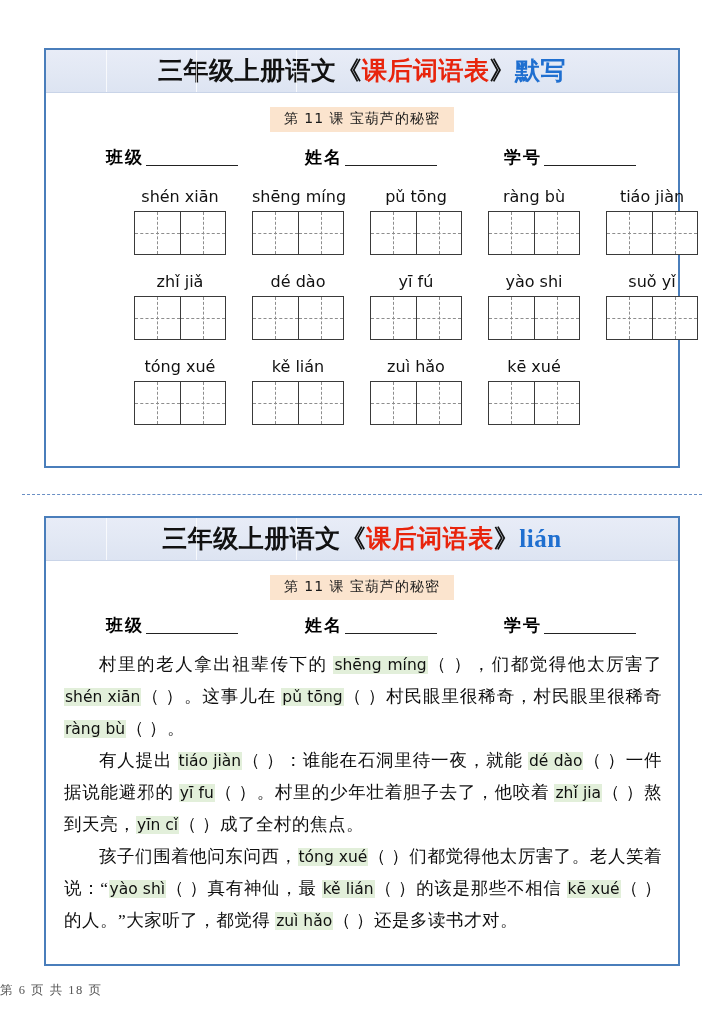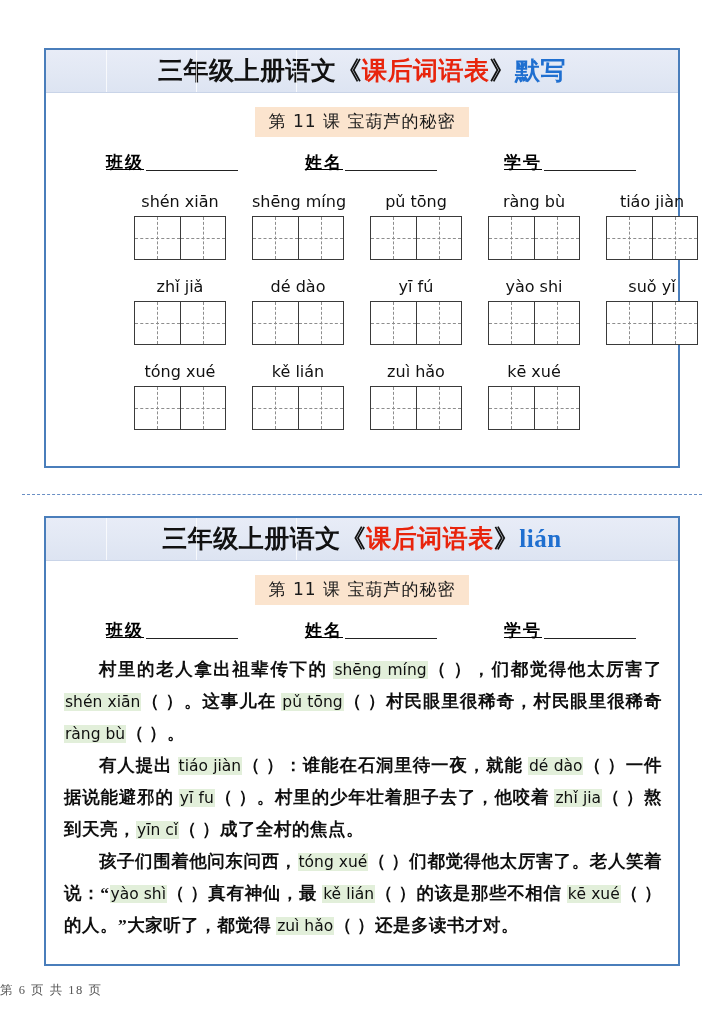"第 11 课 宝葫芦的秘密" .lesson-chip { font-size: 17px -> 14px }
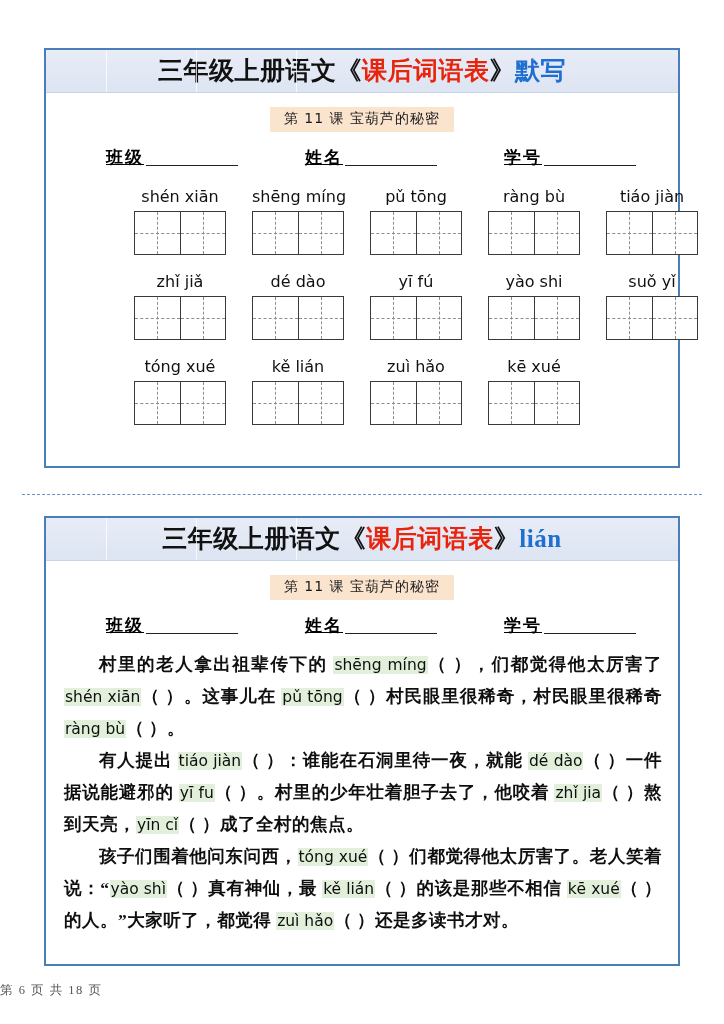"班级" .meta-item .lbl { text-decoration: underline -> none }
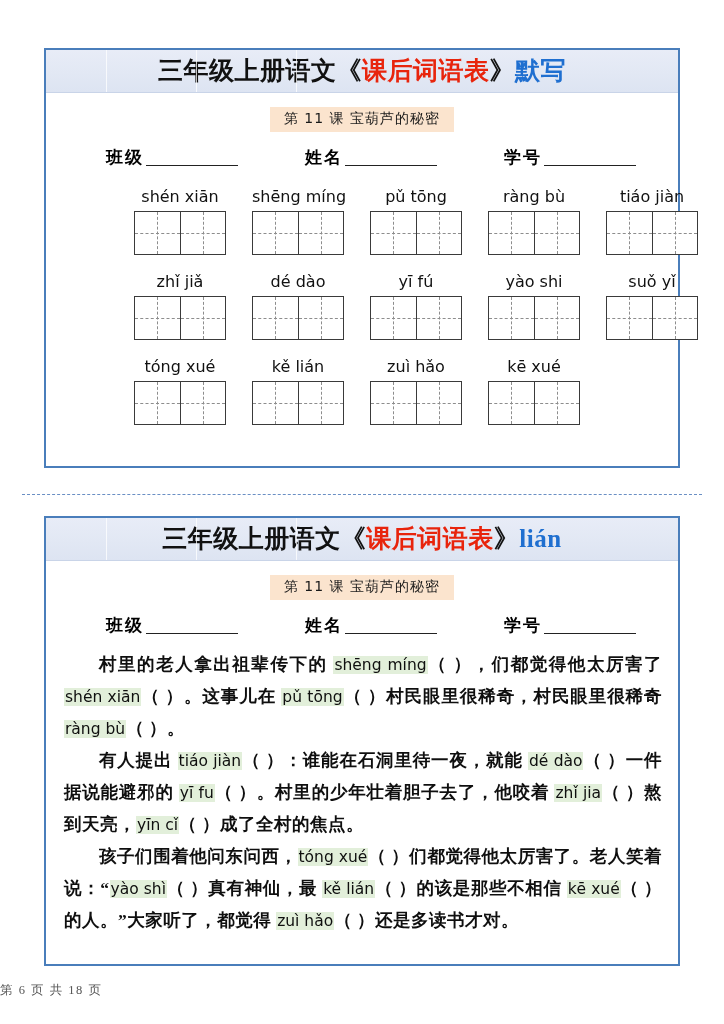"村里的老人拿出祖辈传下的" .blankp { font-weight: bold -> none }
